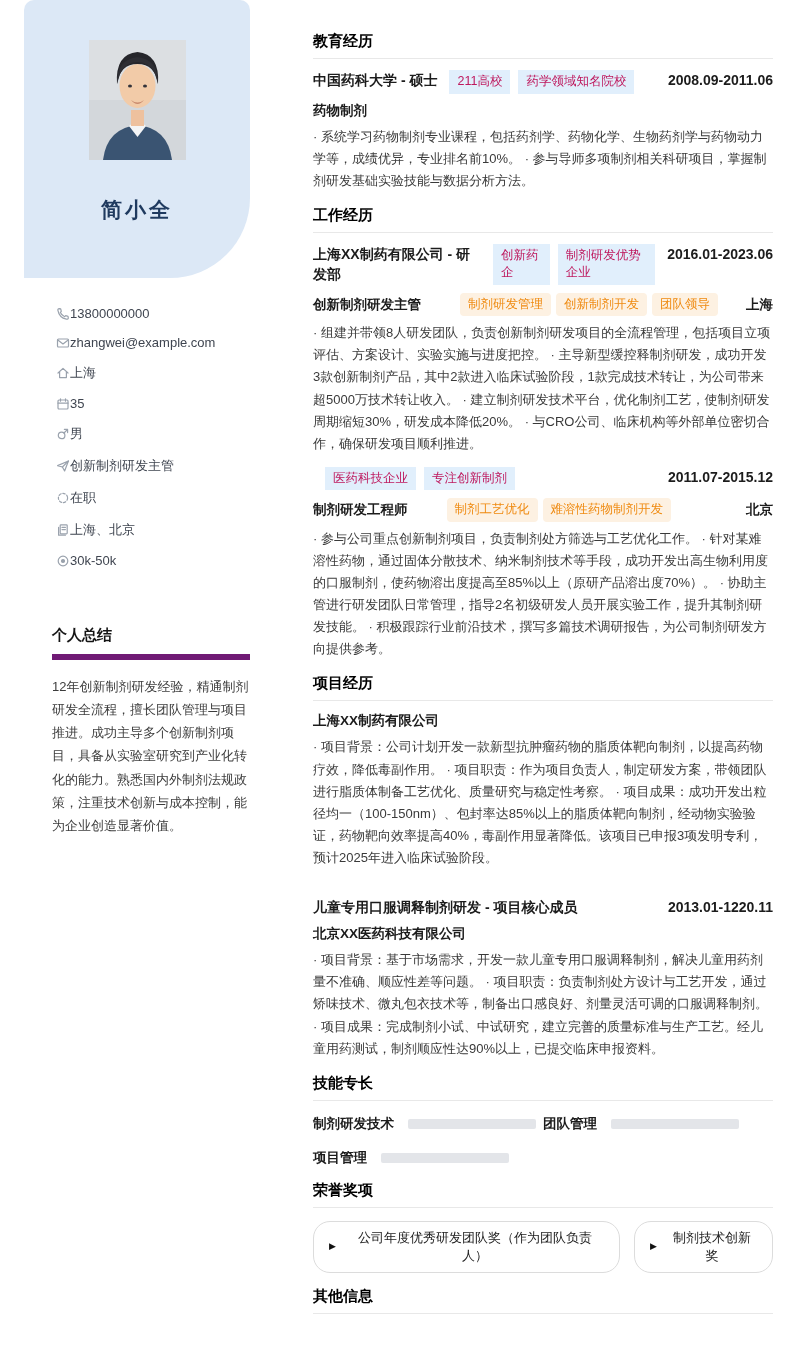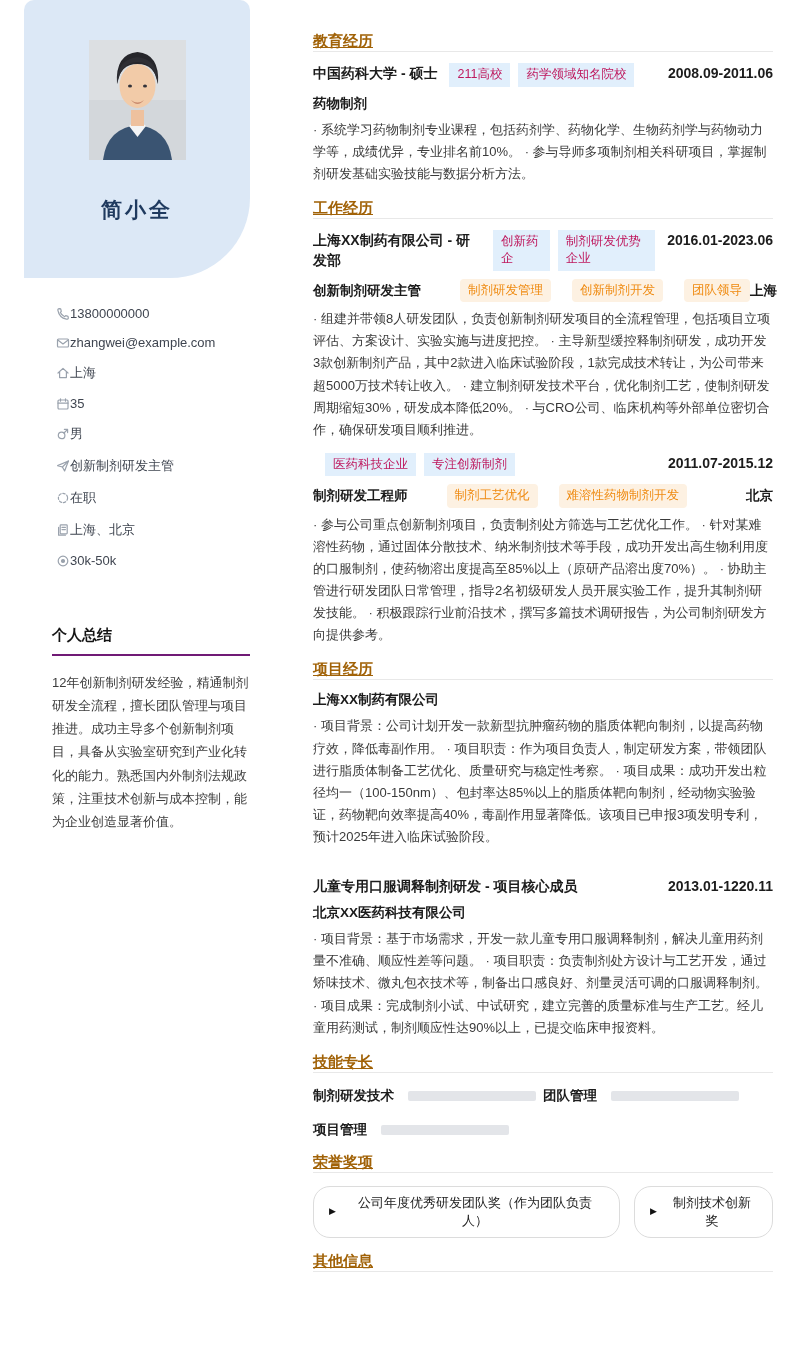"教育经历" .sec-title { color: #a16207 -> #000000; padding-bottom: none -> 7px; text-decoration: underline -> none }
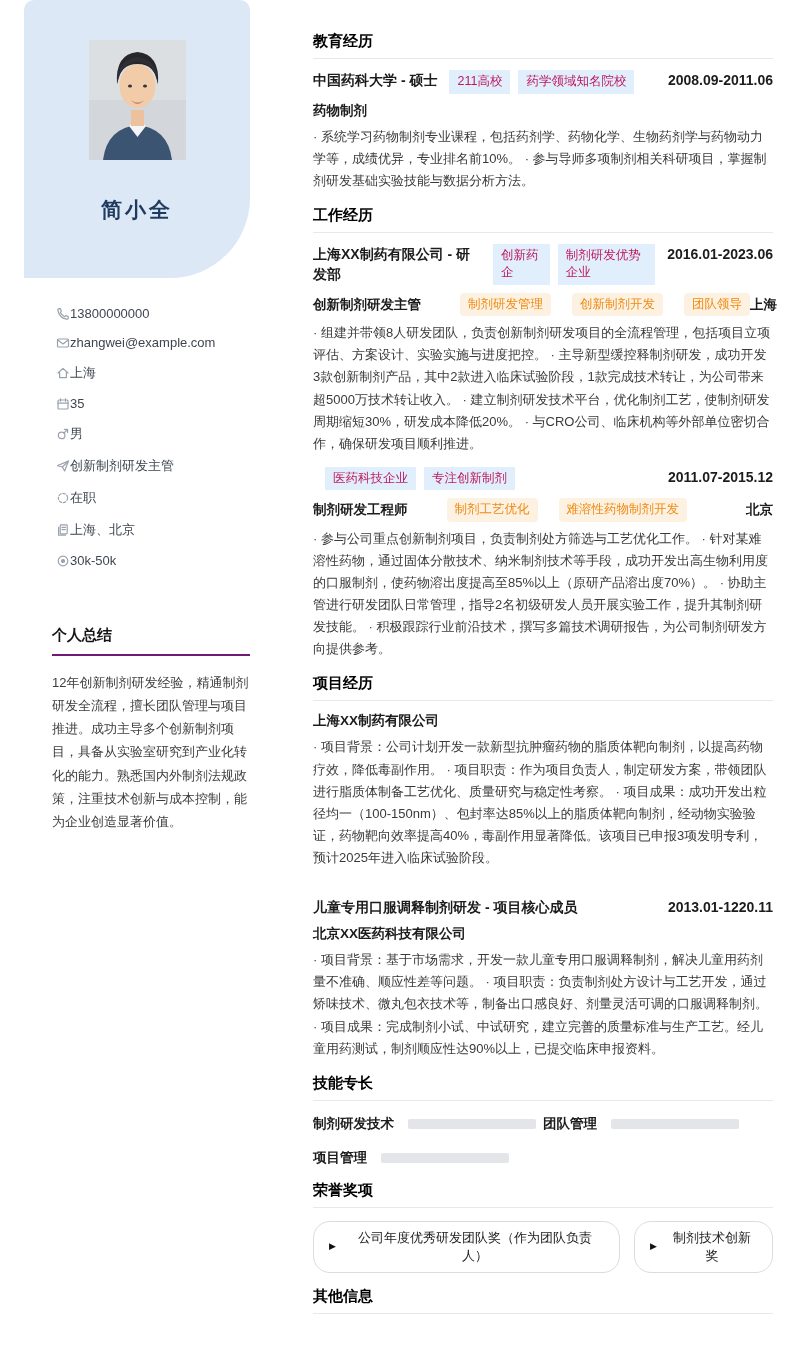"制剂研发管理" .pos-tags { gap: 21px -> 5px }
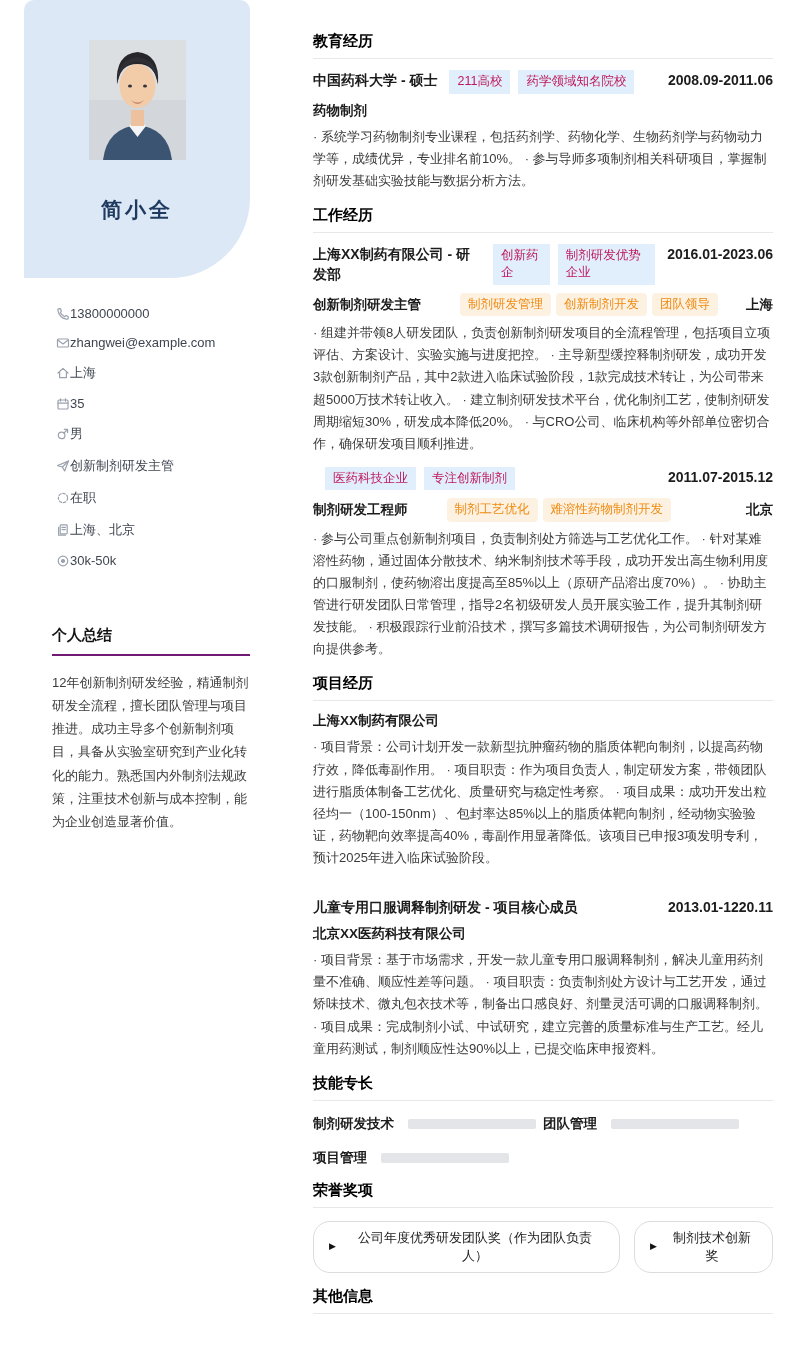"个人总结" .summary-title { border-bottom: 2px solid #701a75 -> 6px solid #701a75 }
